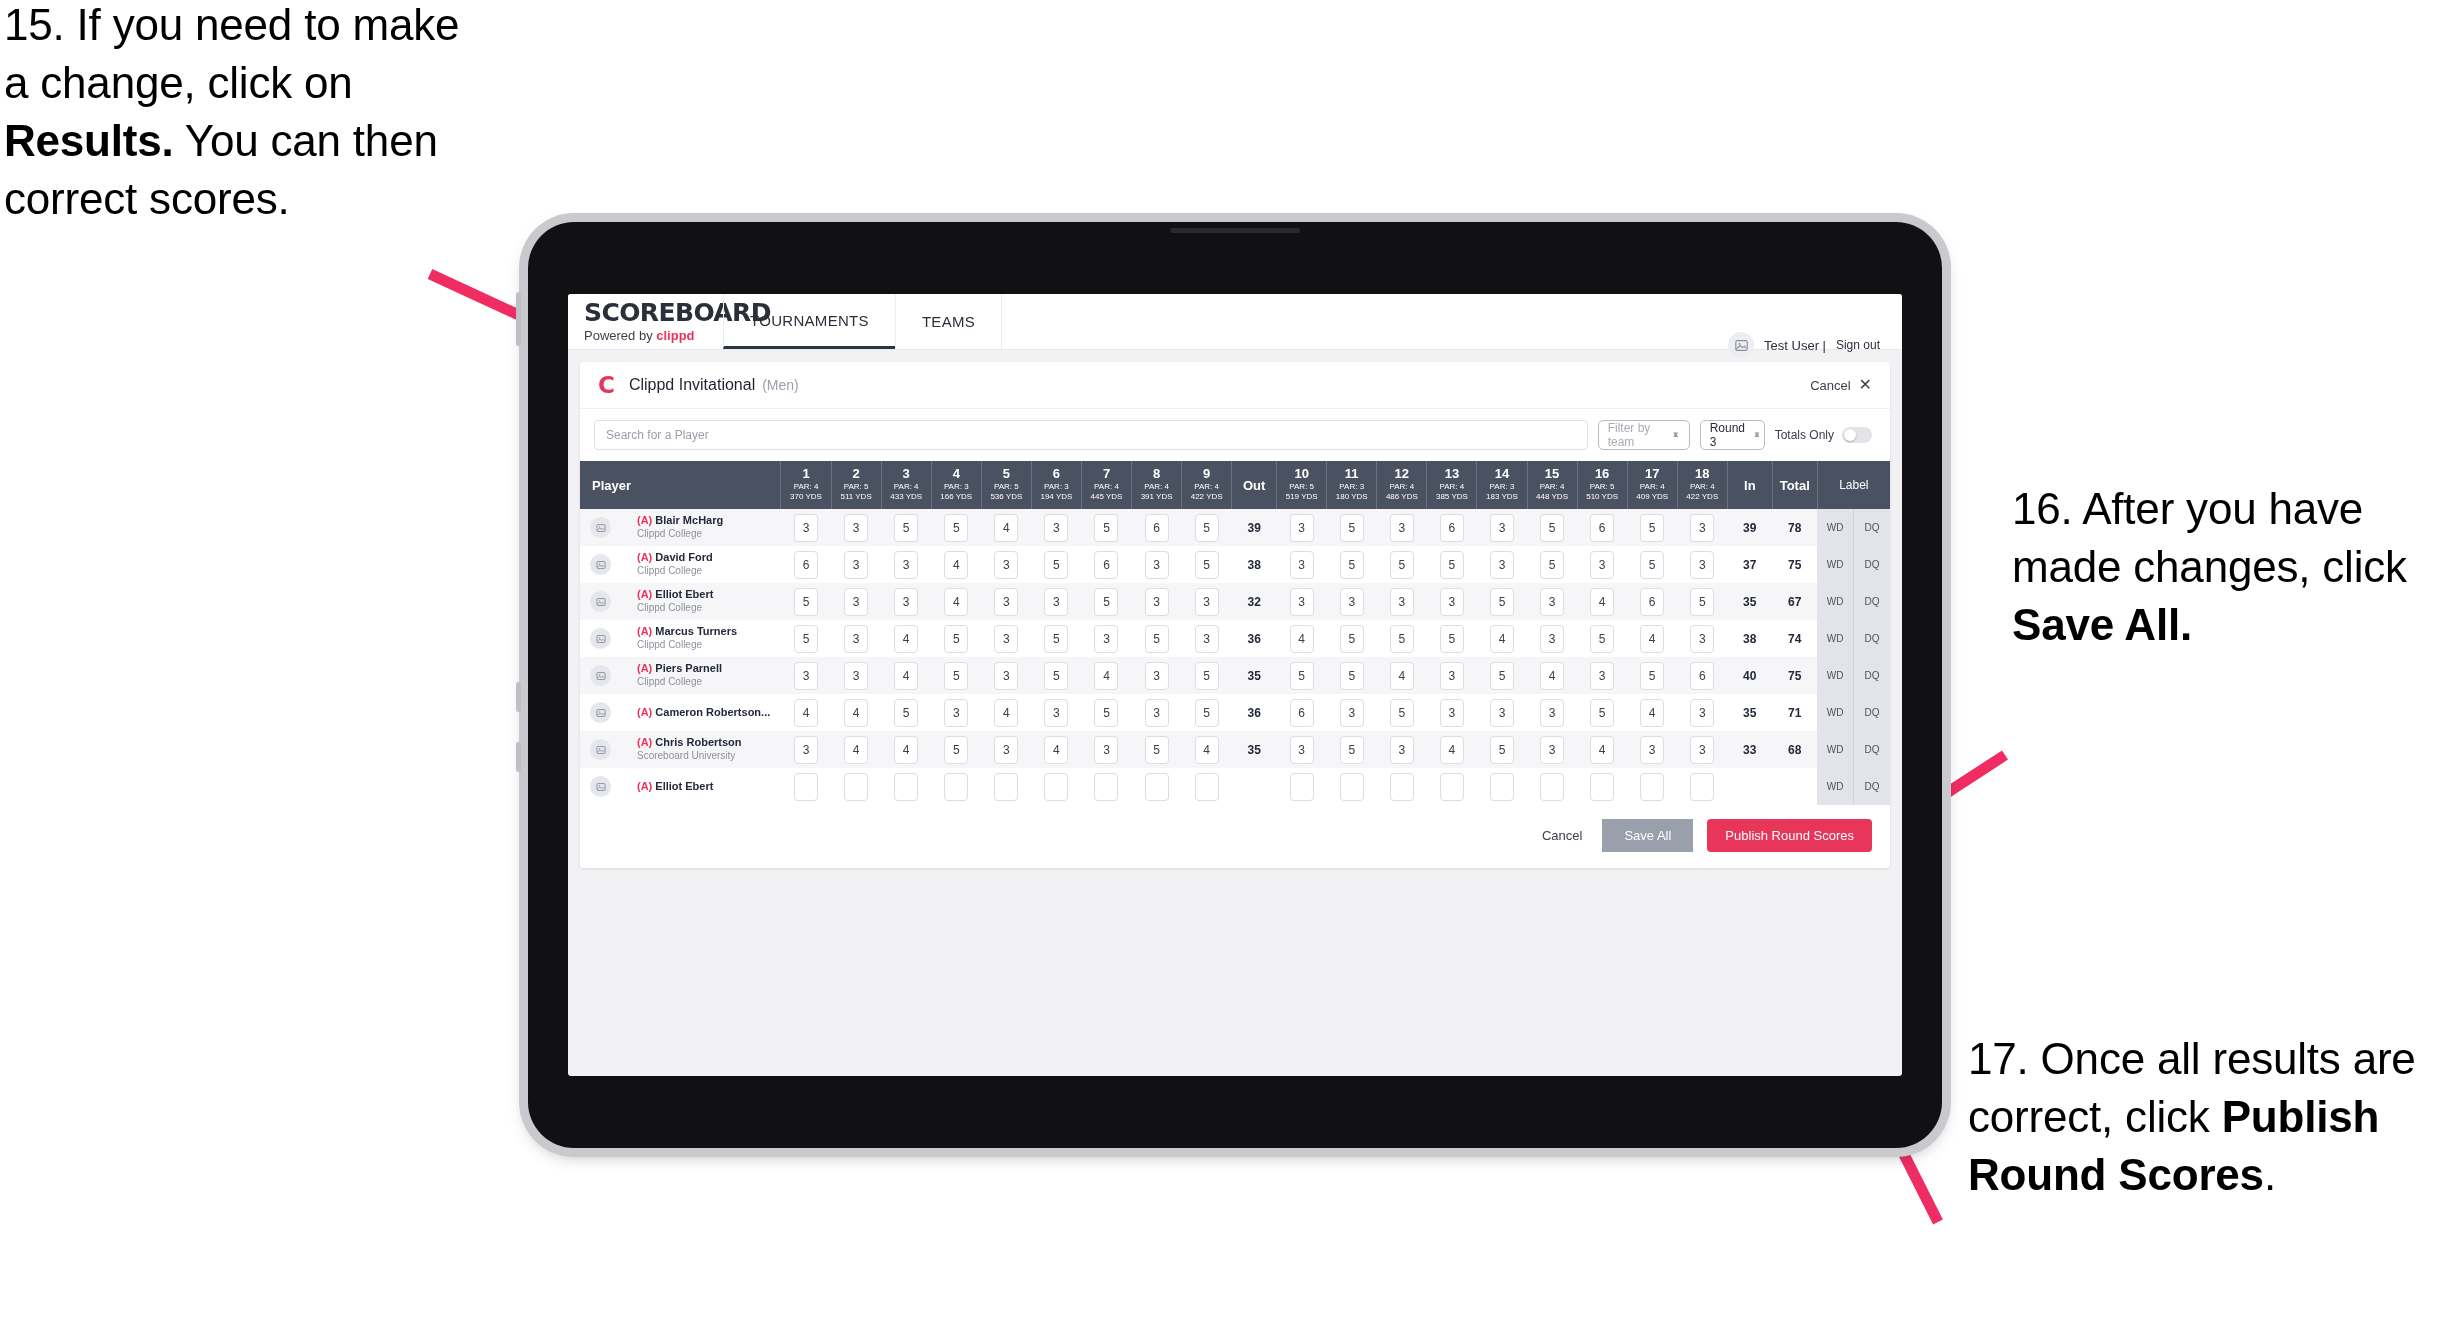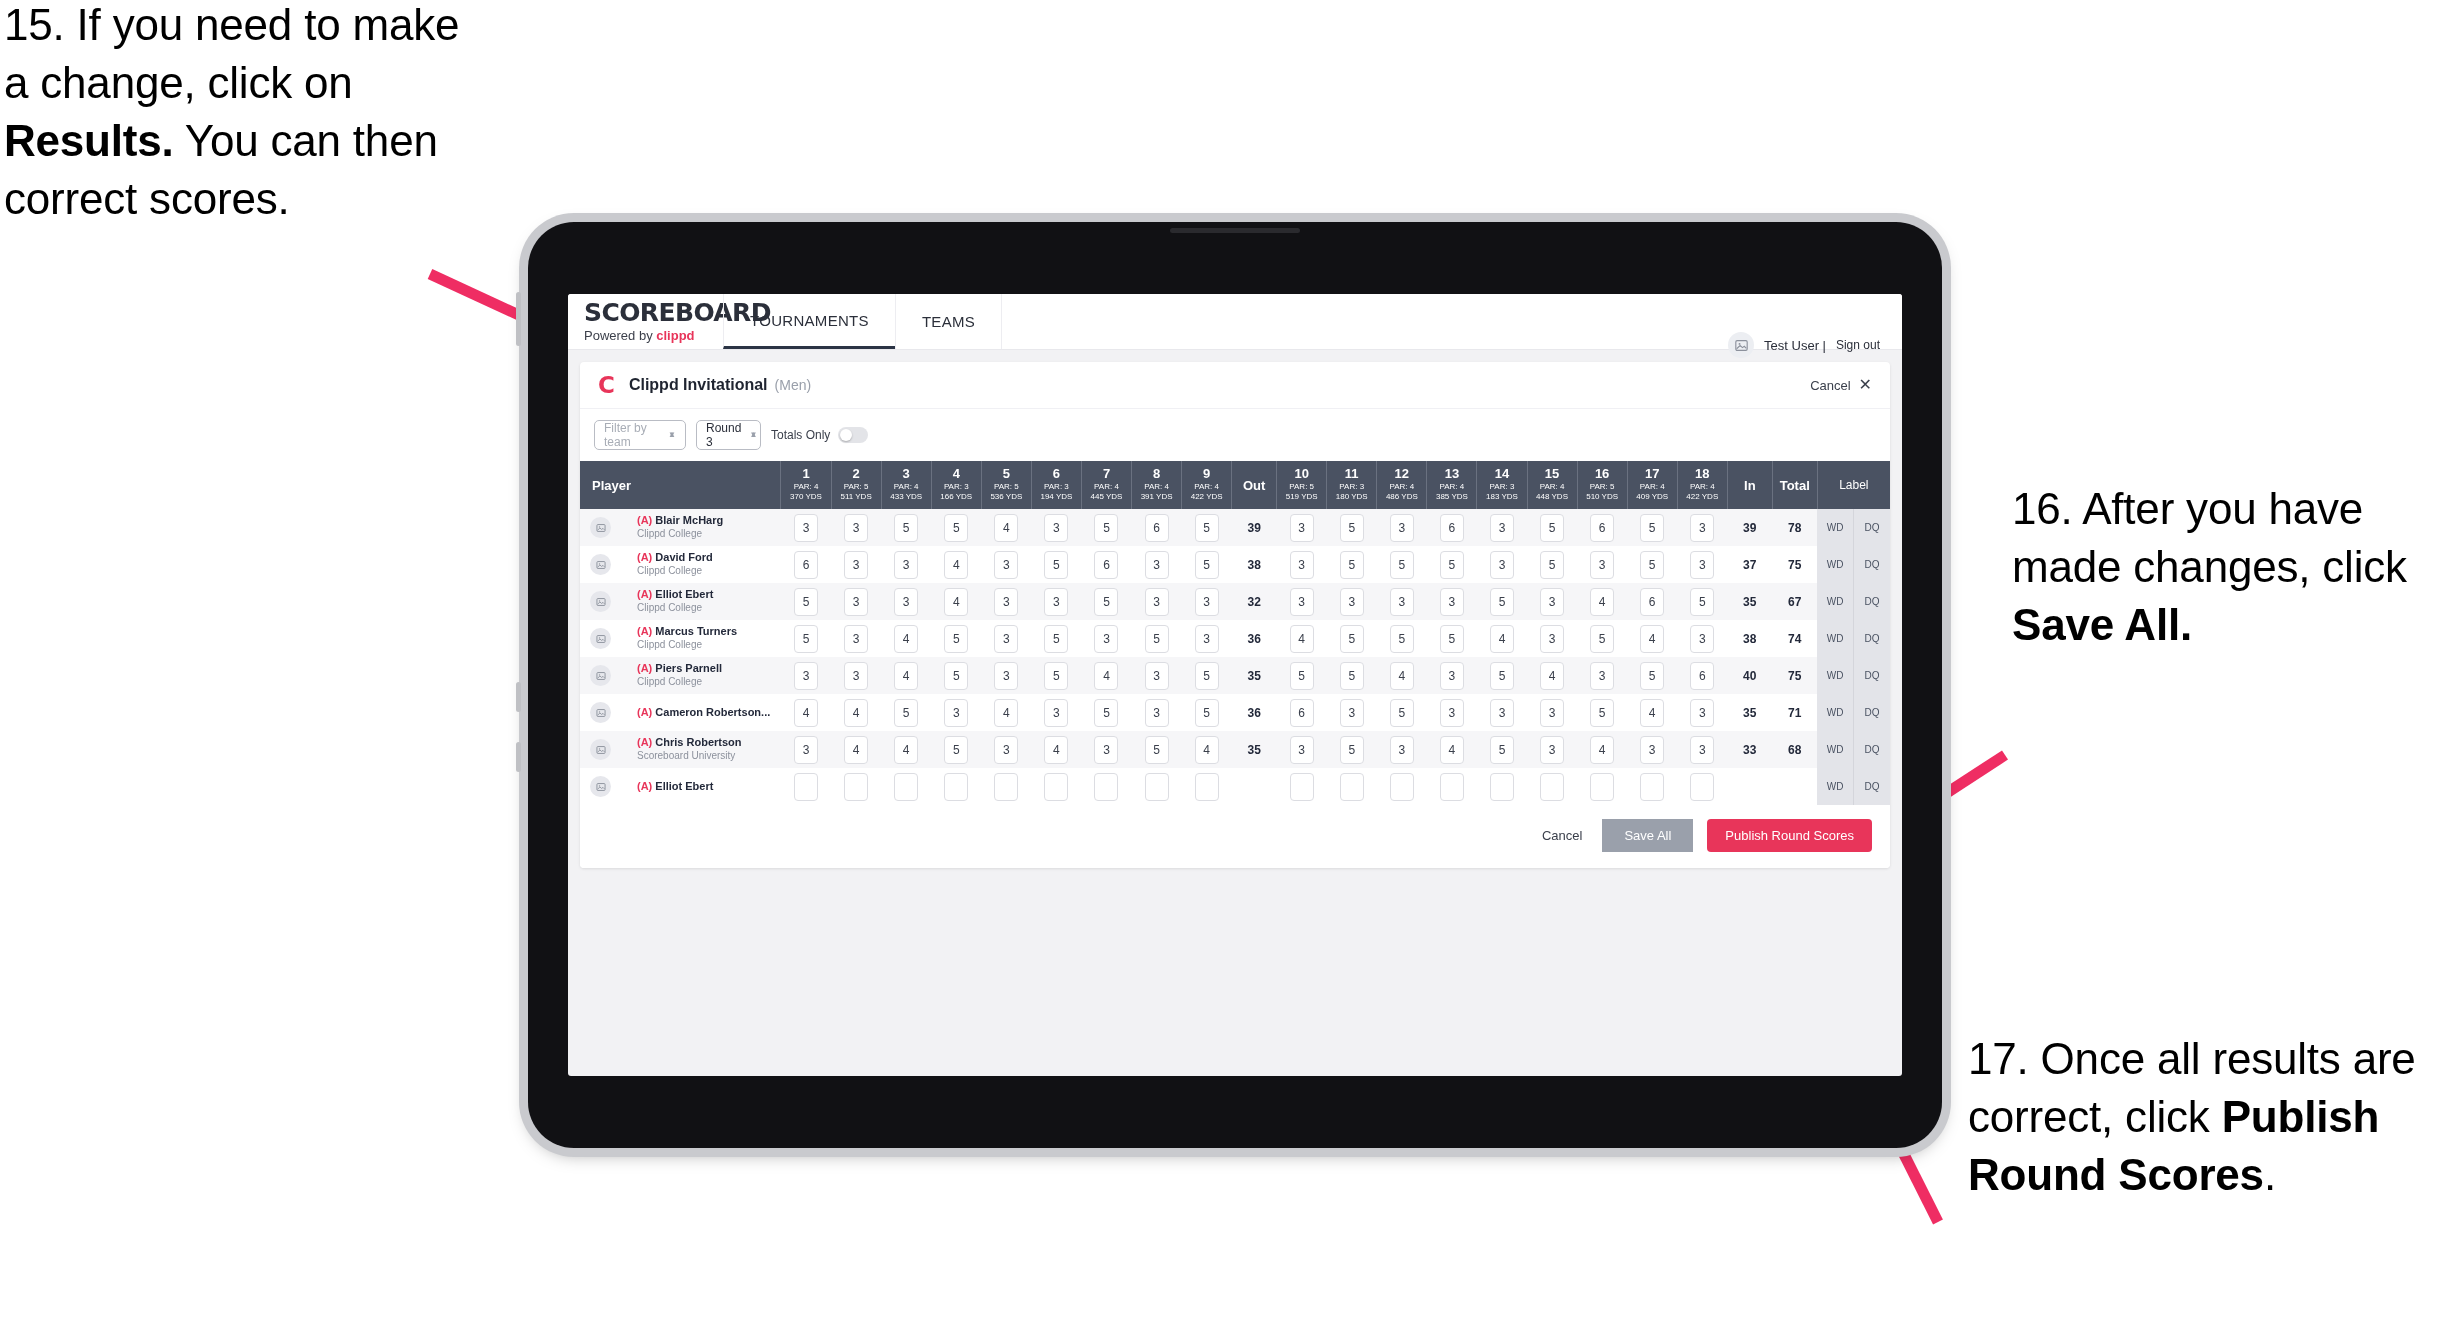"Clippd Invitational" #tourn-title { font-weight: 700 -> 400 }
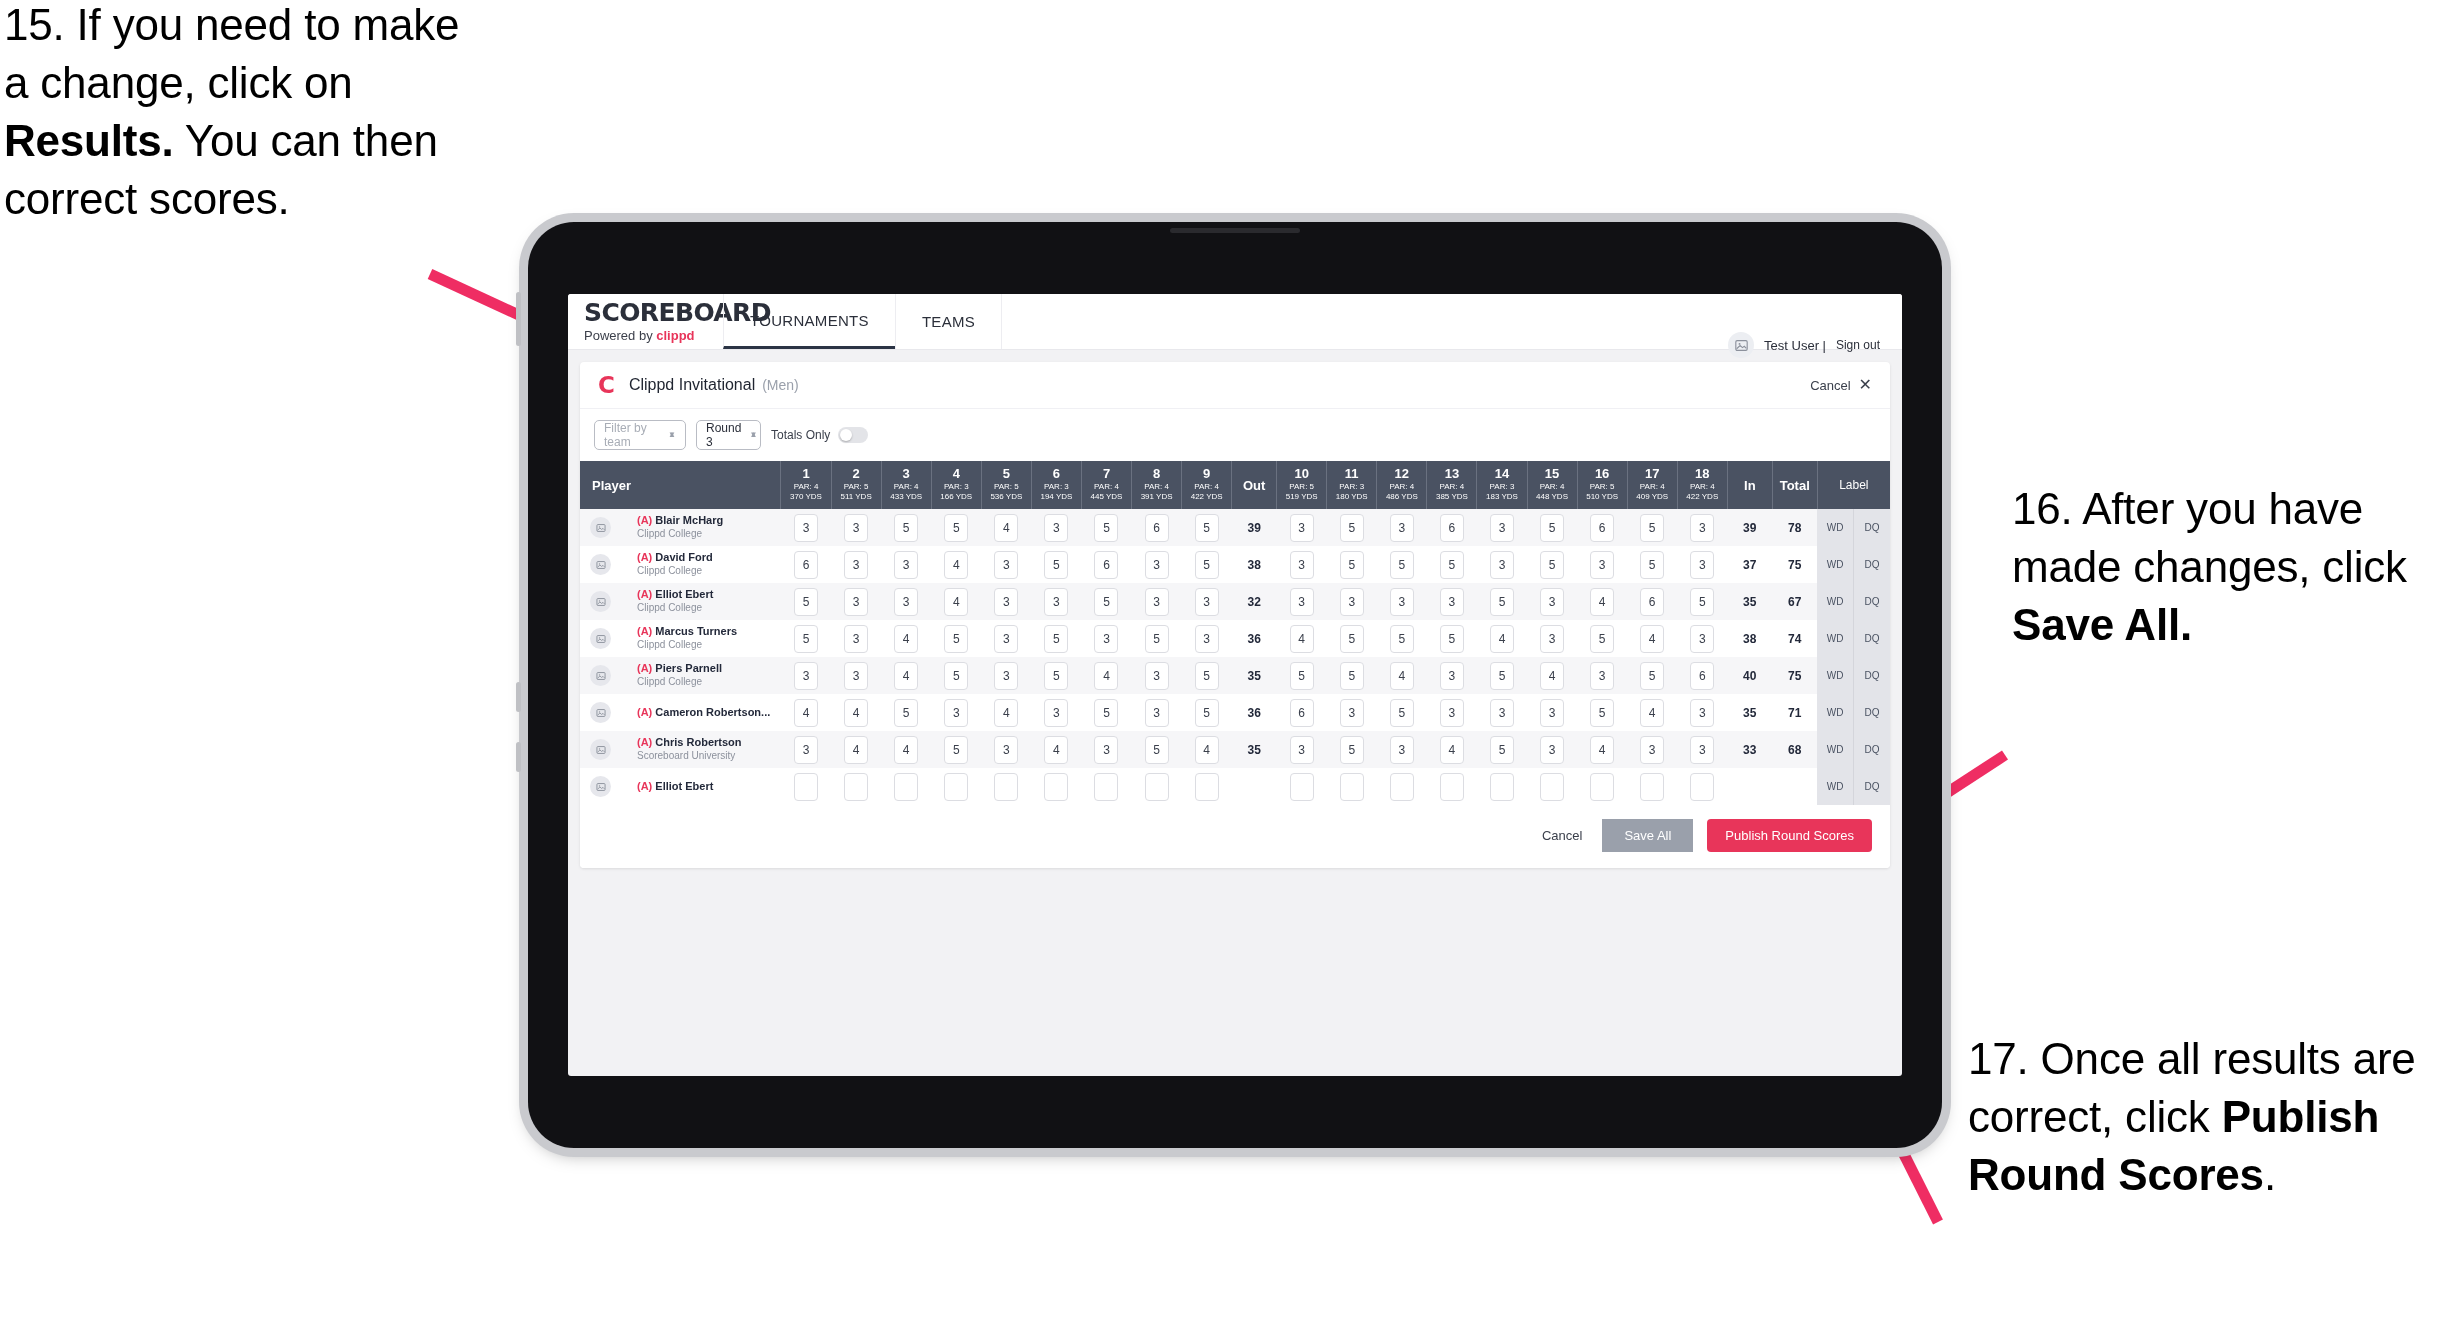"Search for a Player" div { html: none -> <div>Search for a Player</div> }
